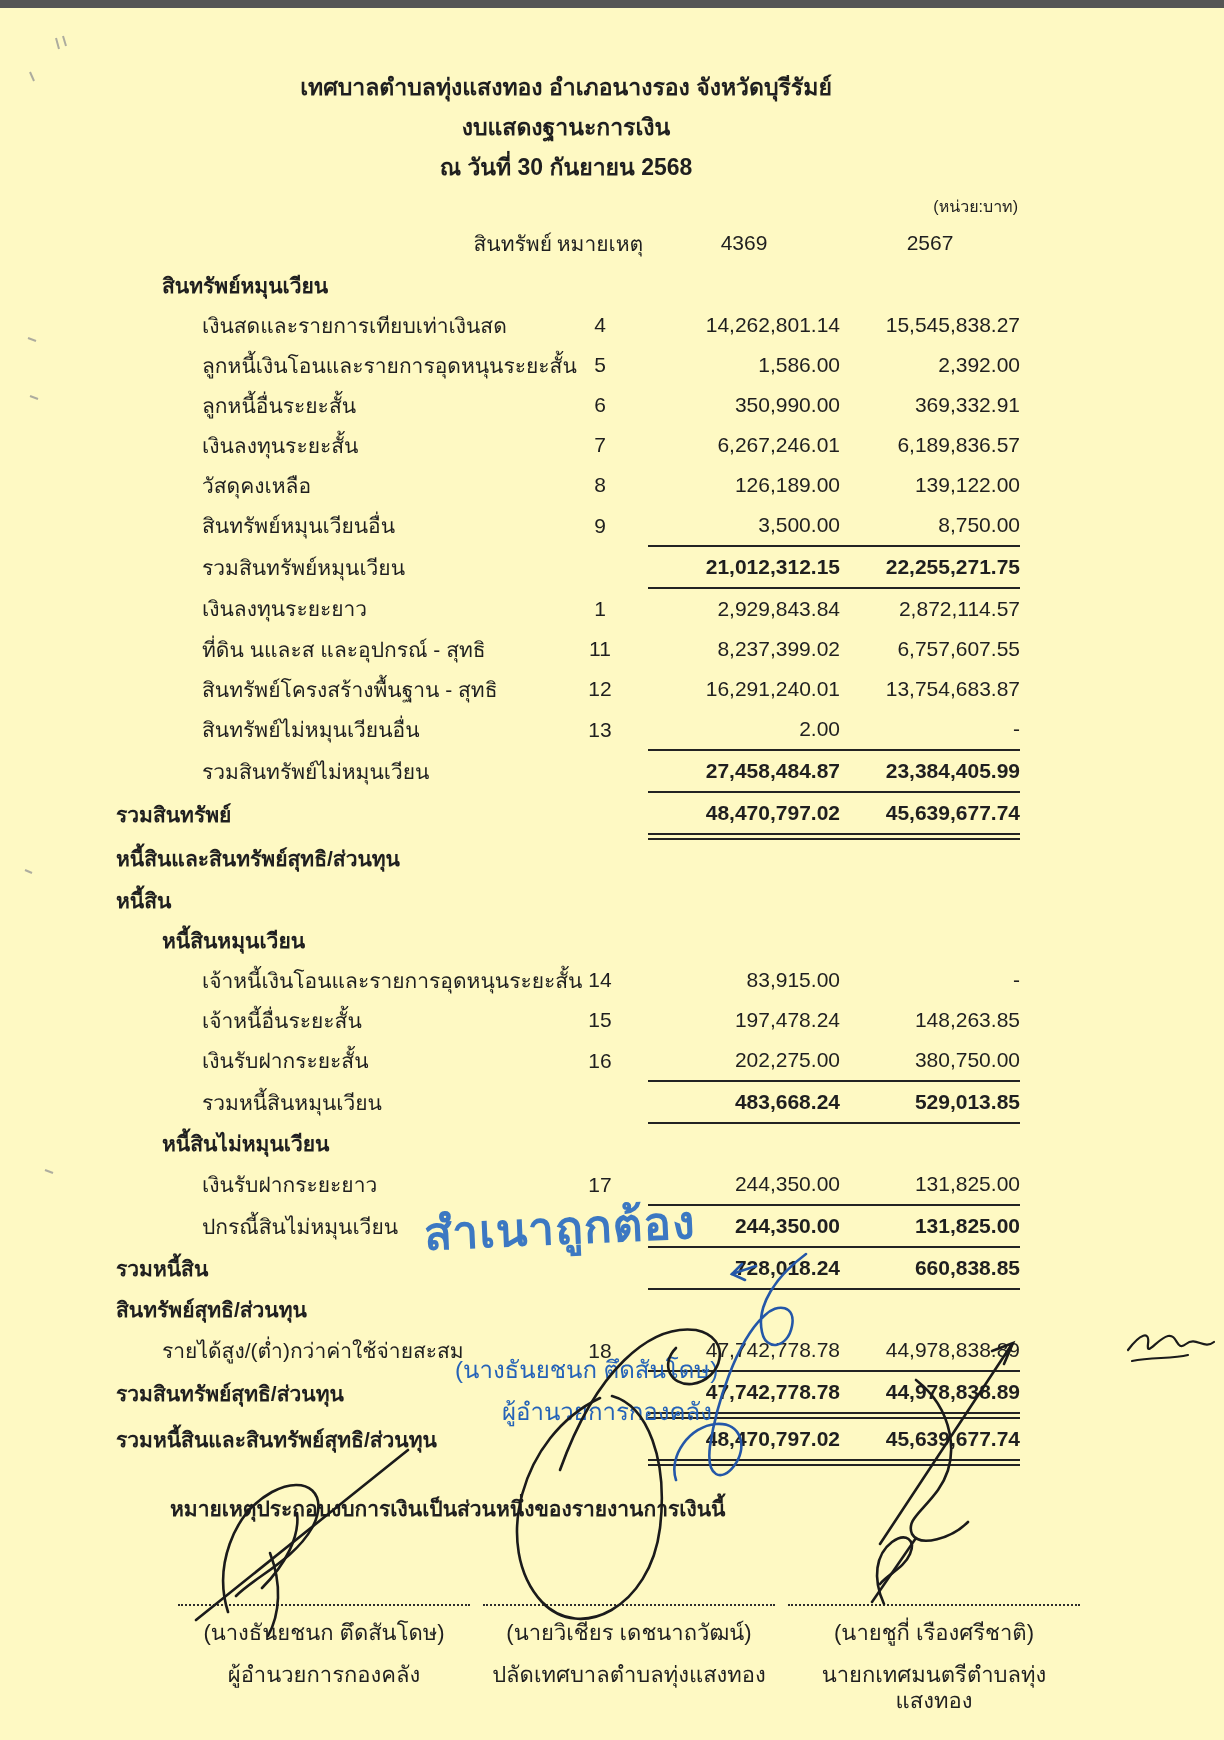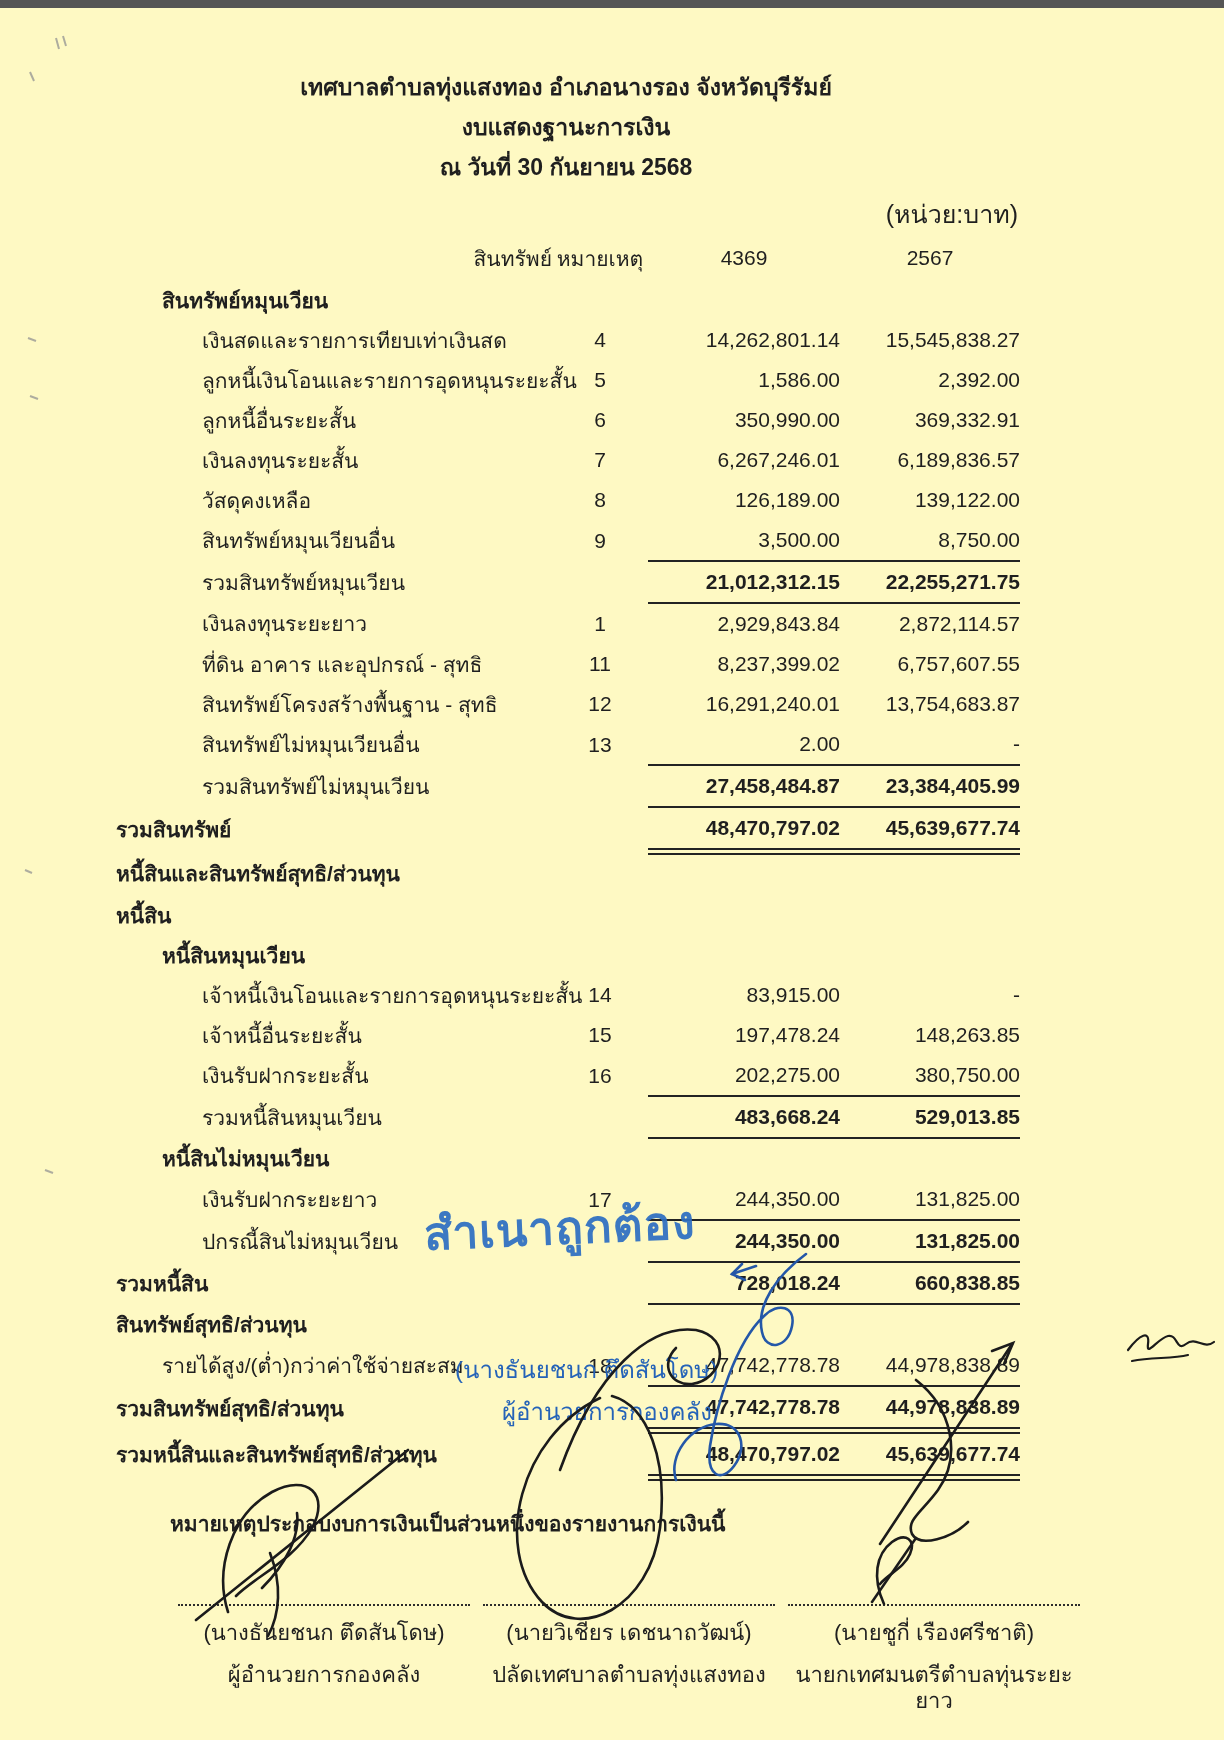"(หน่วย:บาท)" .unit-label { font-size: 25px -> 16px }
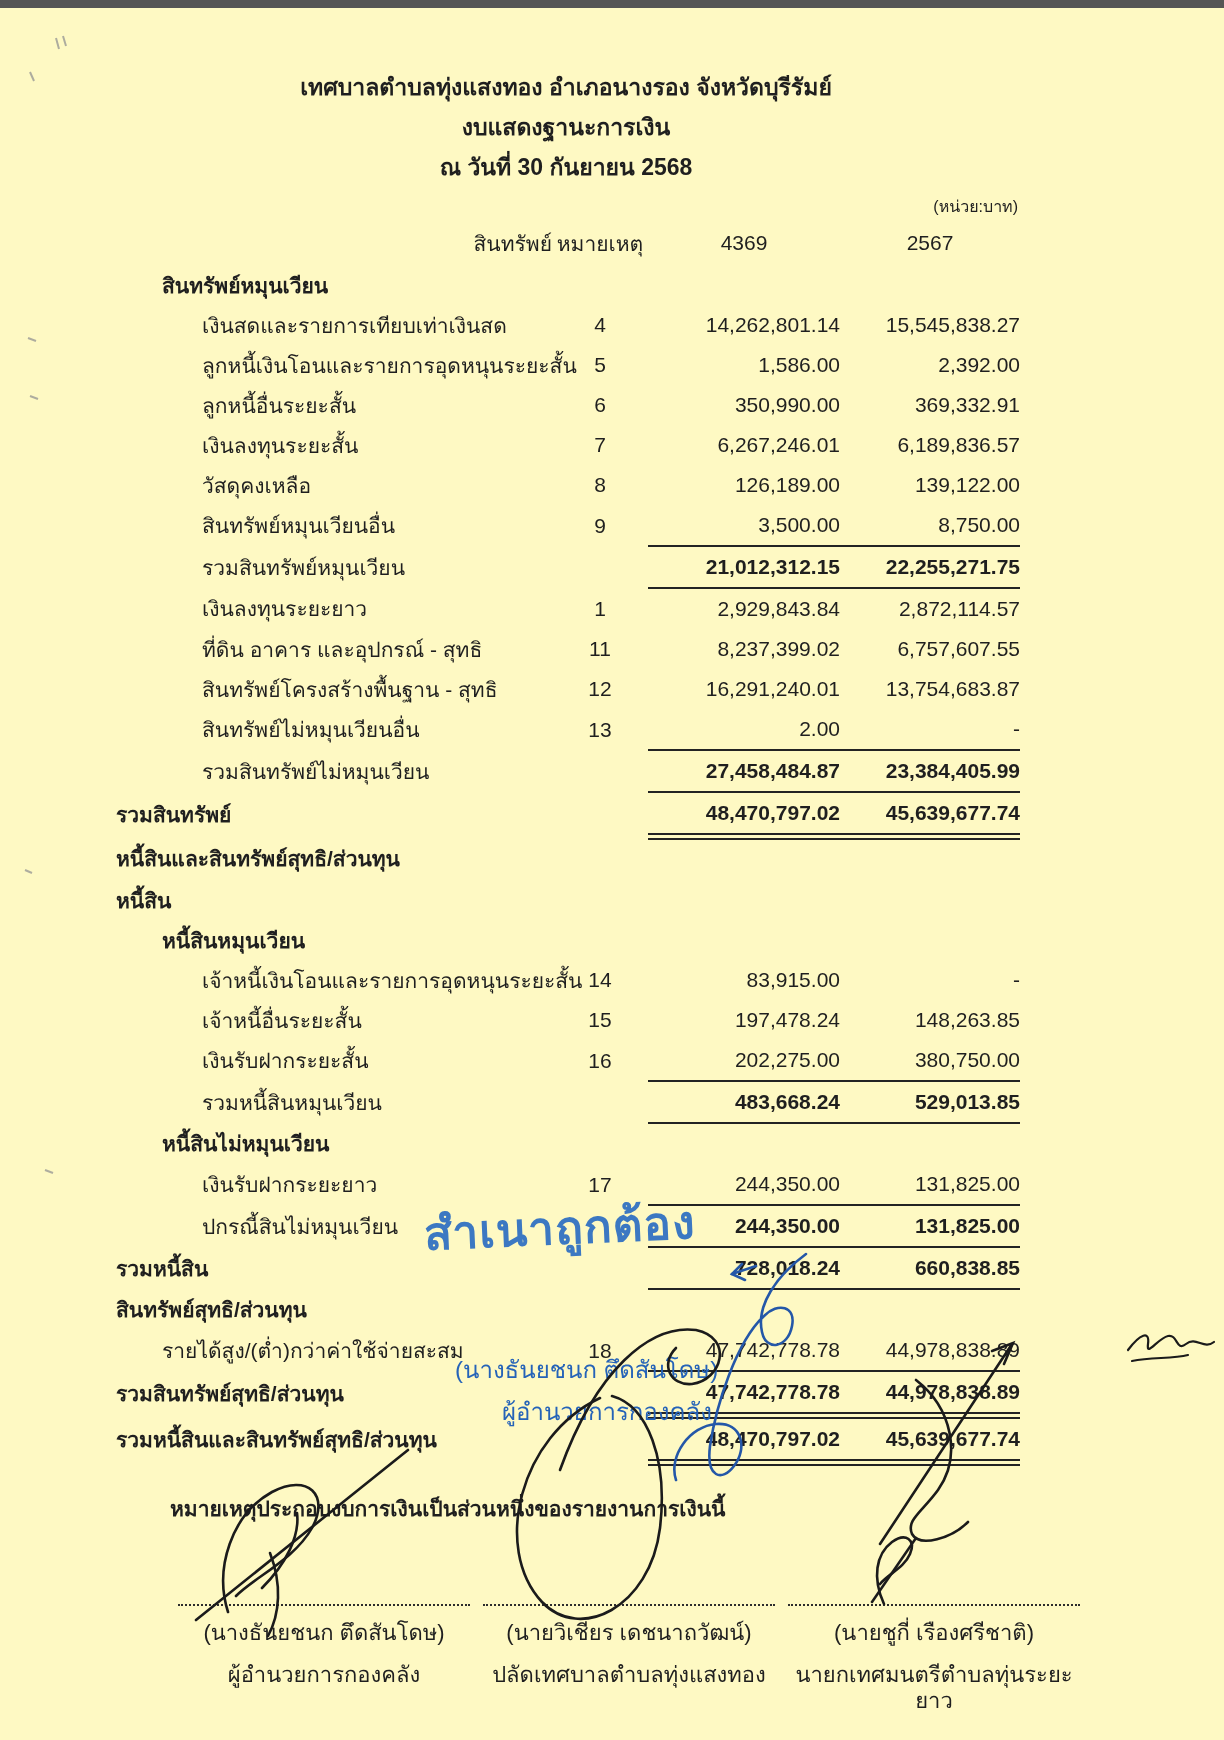"ที่ดิน อาคาร และอุปกรณ์ - สุทธิ" td.label { text: อาคาร -> นและส }
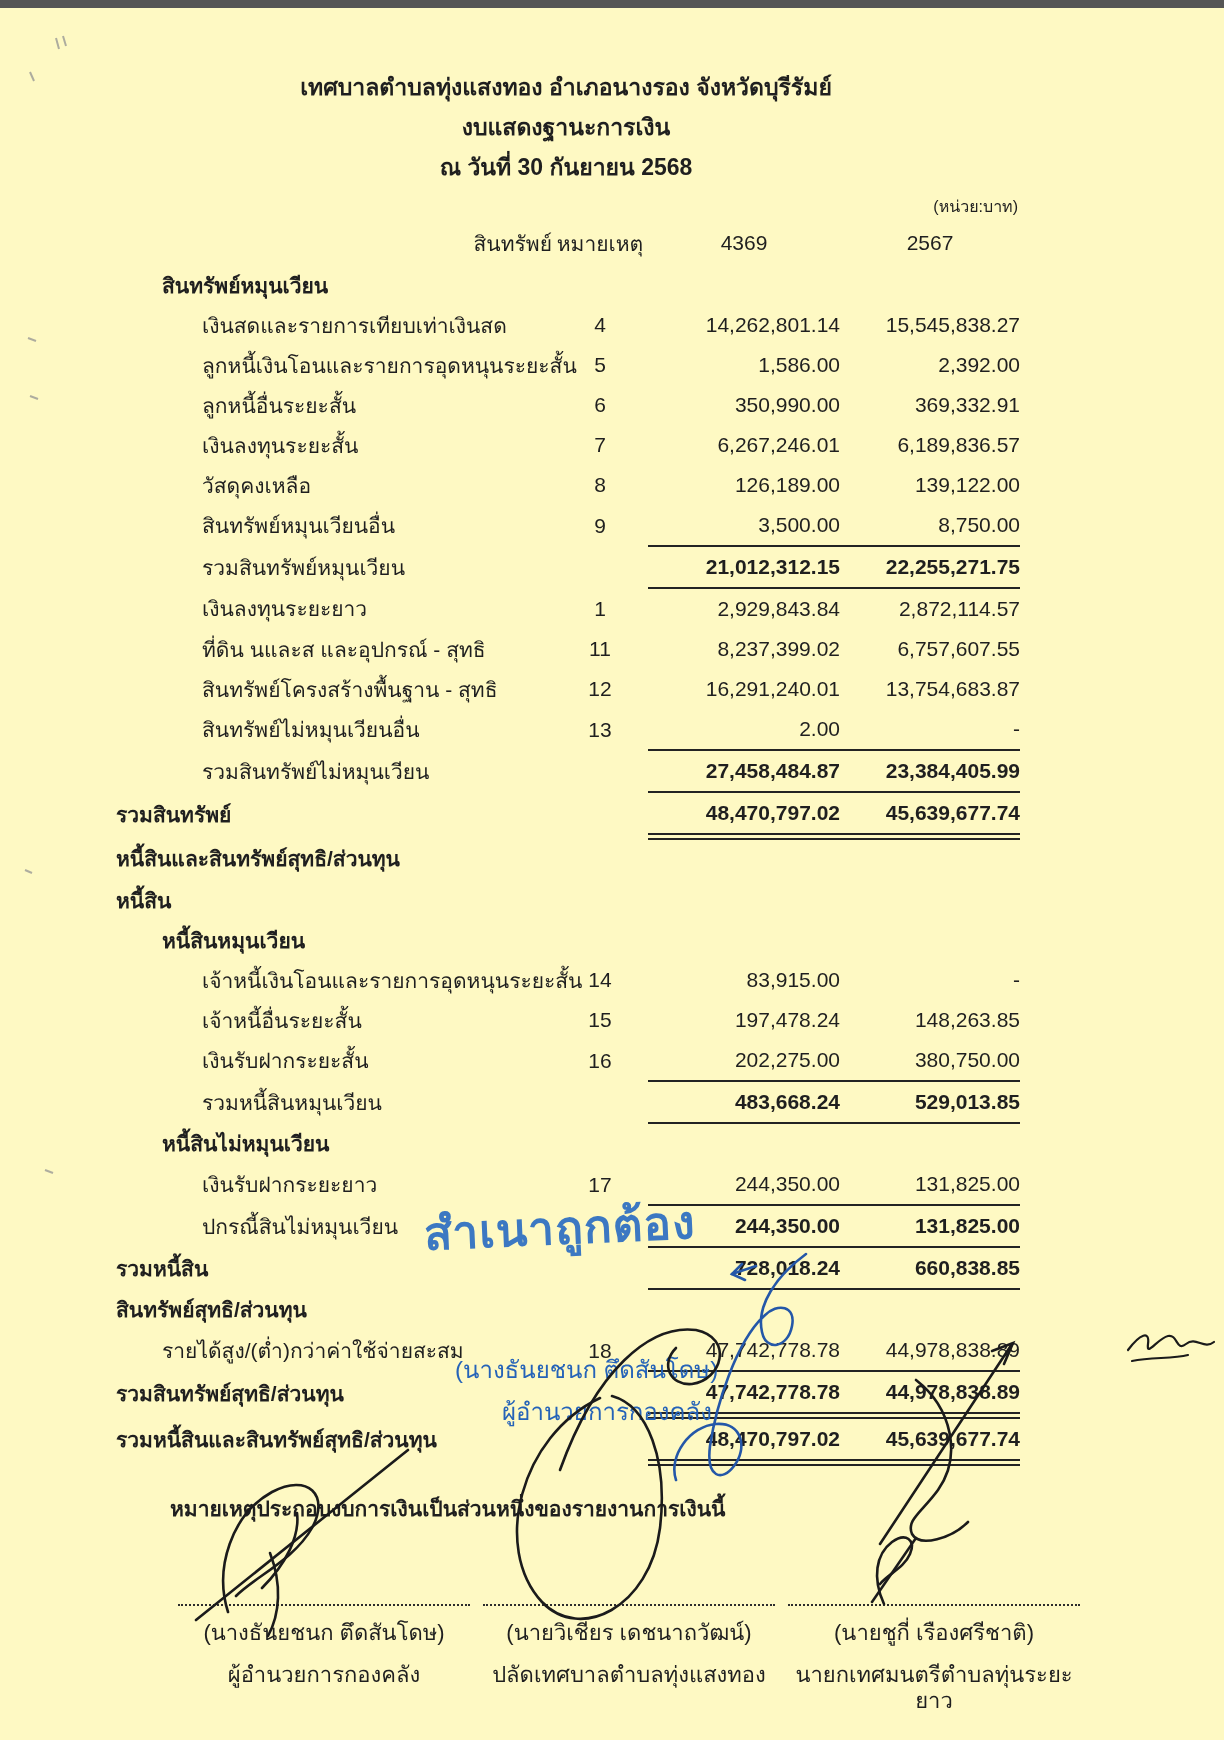"นายกเทศมนตรีตำบลทุ่นระยะยาว" div.sig-title { text: นายกเทศมนตรีตำบลทุ่นระยะยาว -> นายกเทศมนตรีตำบลทุ่งแสงทอง }
